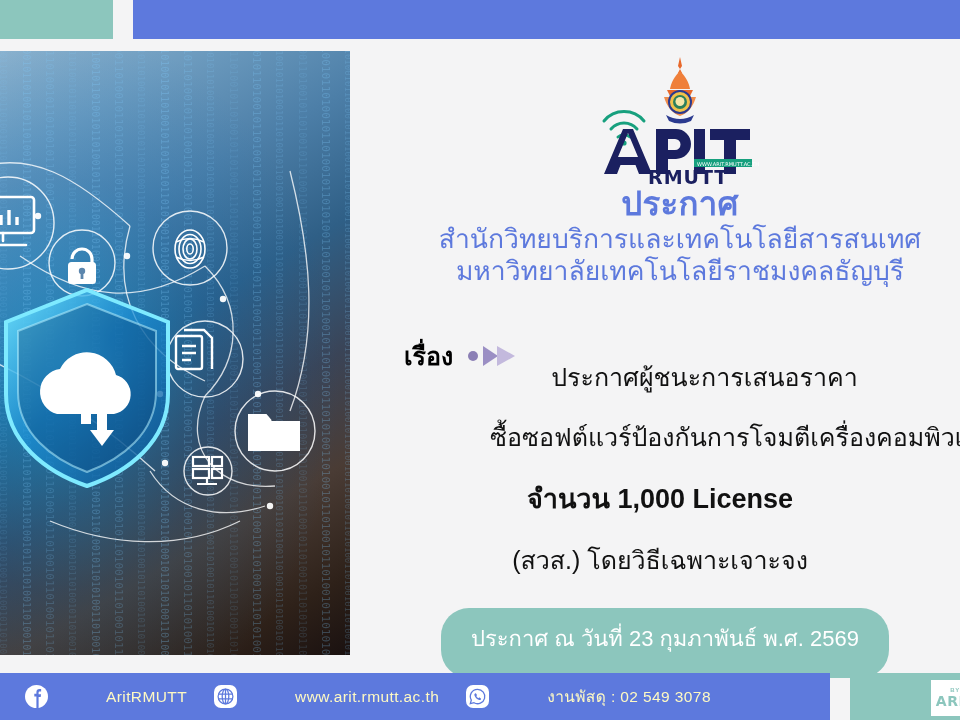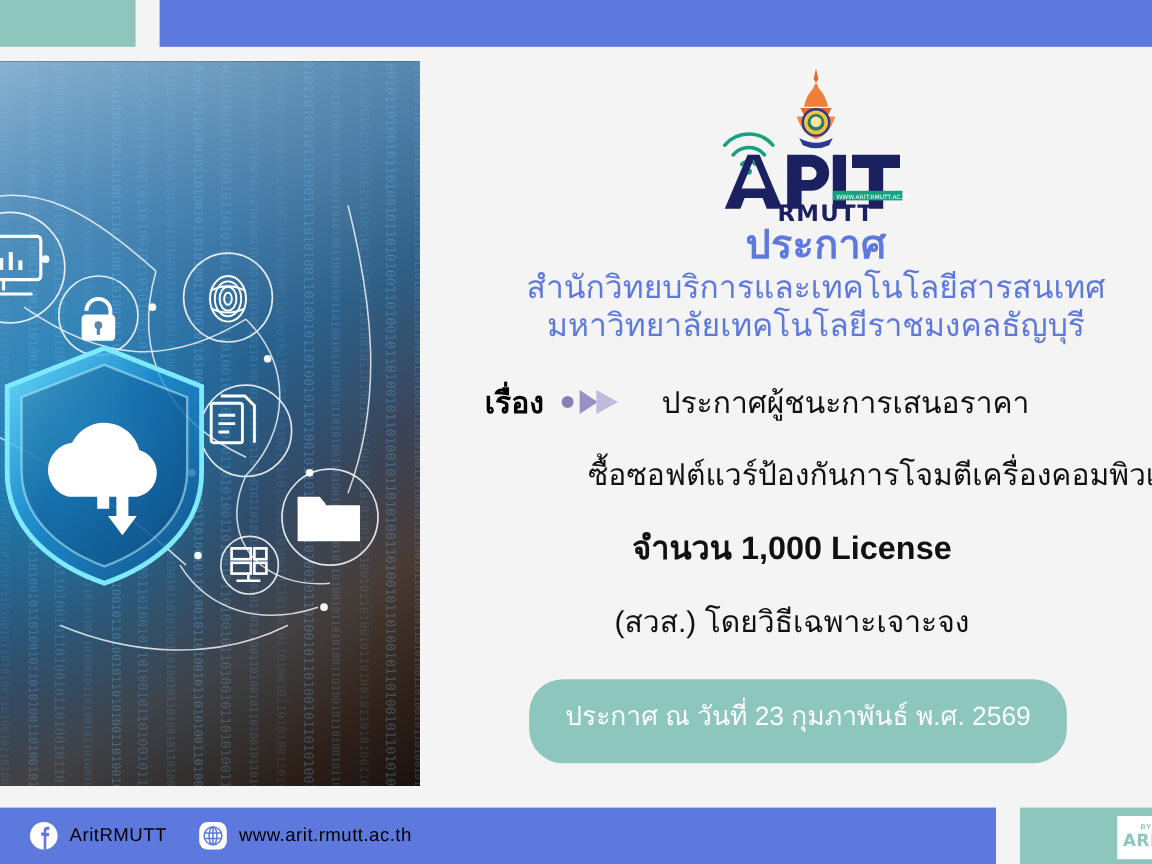"ประกาศผู้ชนะการเสนอราคา" .subject-title { margin-top: none -> 42px }
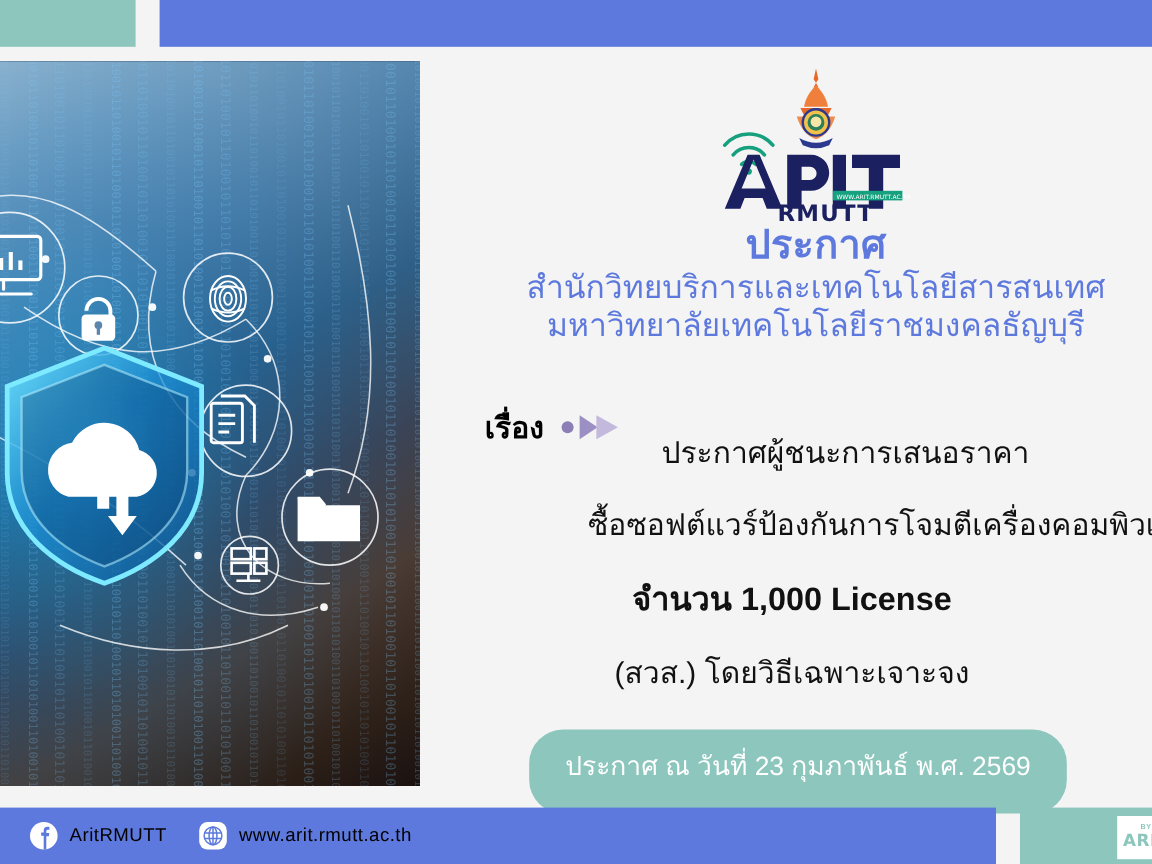"AritRMUTT" .foot-text { color: #000000 -> #fef9c3; margin-left: none -> 48px }
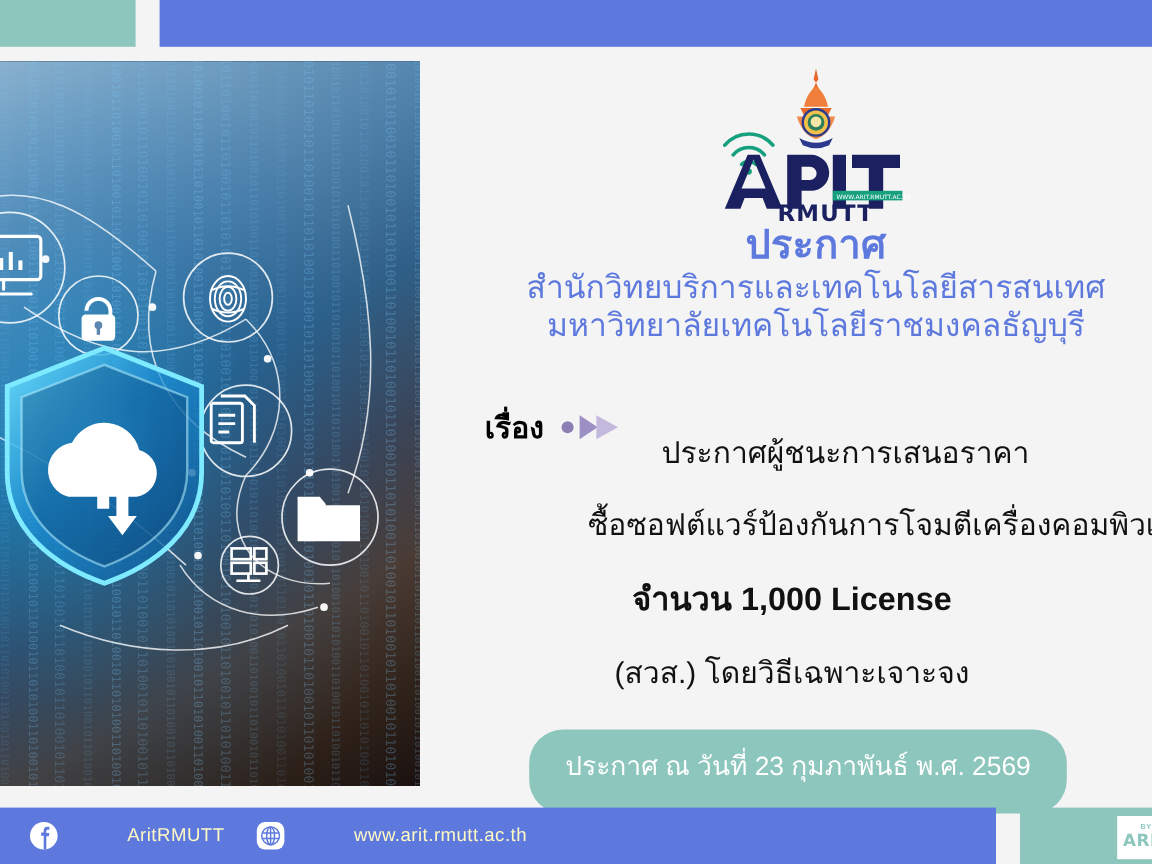"งานพัสดุ : 02 549 3078" div.foot-item { html: none -> <div> <svg> <rect></rect> <path></path> <path></path> </svg> <span>งานพัสดุ : 02 549 3078</span> </div> }
